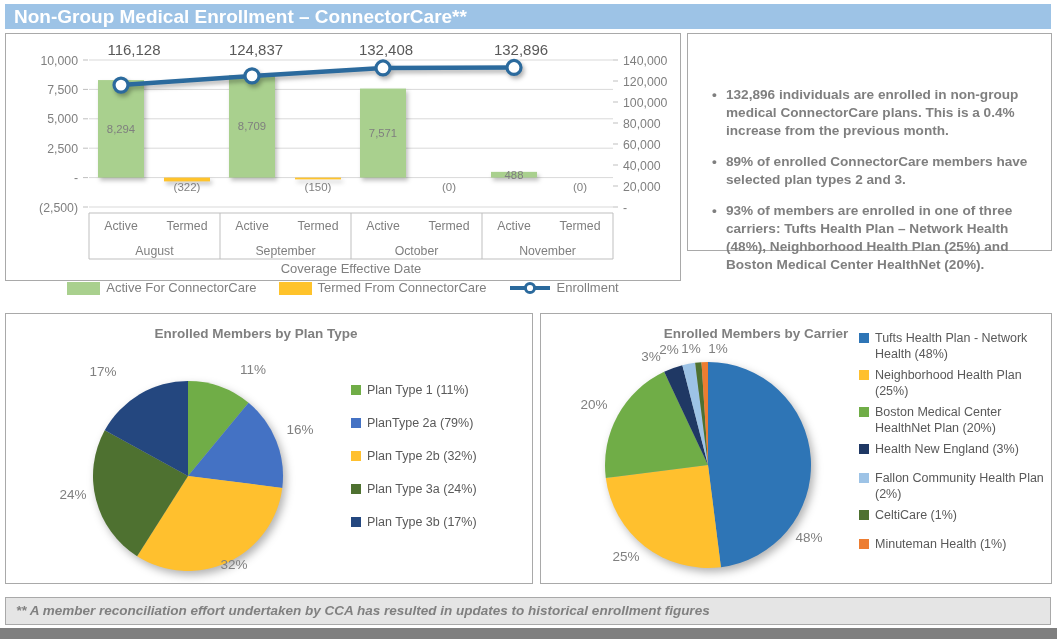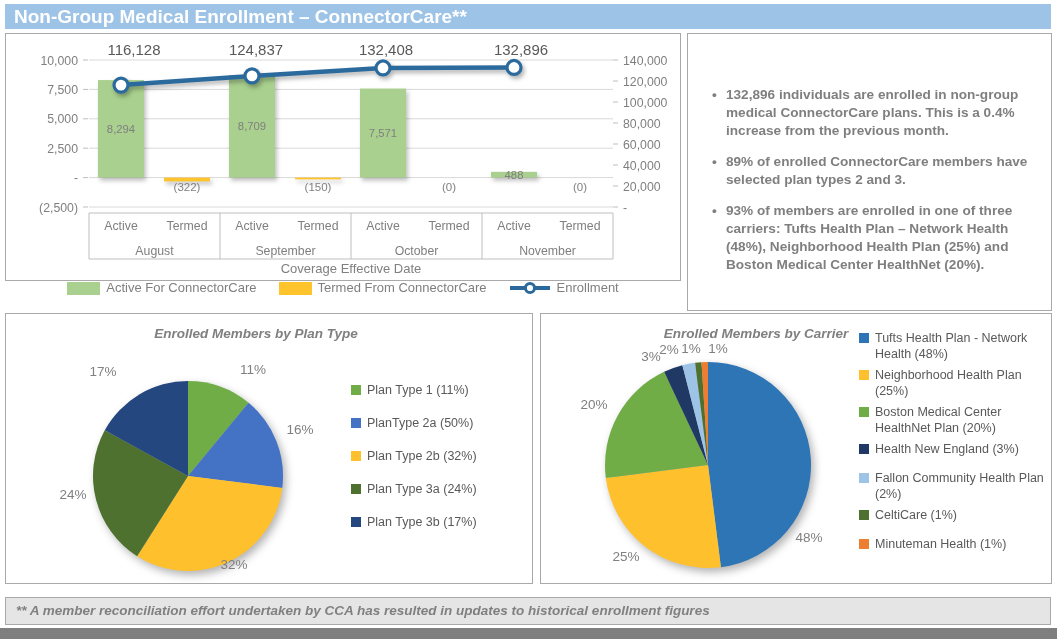"132,896 individuals are enrolled in" #stats-panel { height: 278px -> 218px }
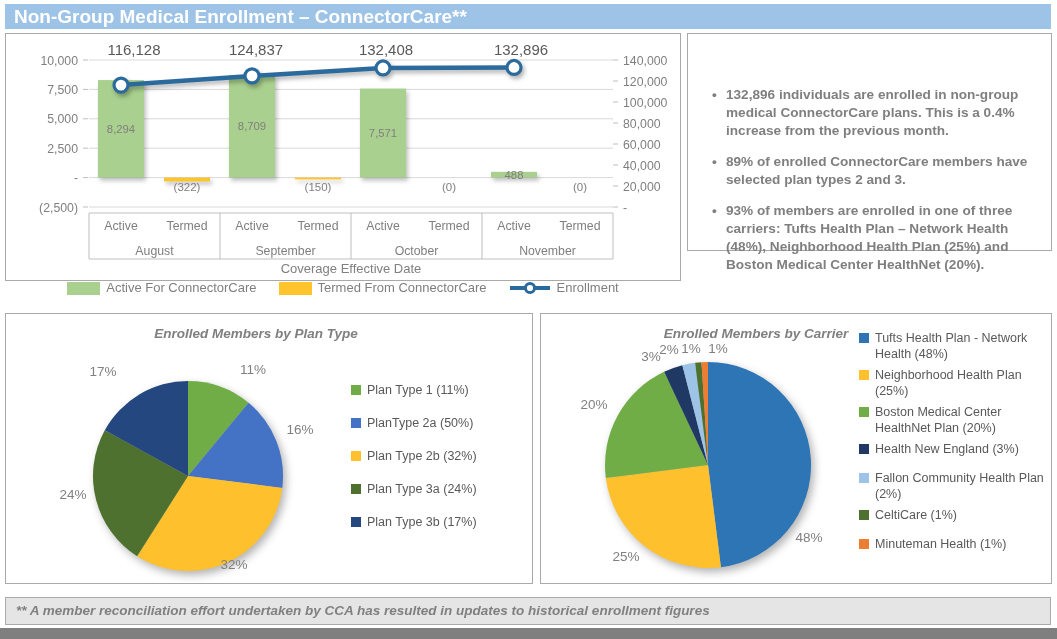"Enrolled Members by Plan Type" .pie-title { font-style: italic -> none }
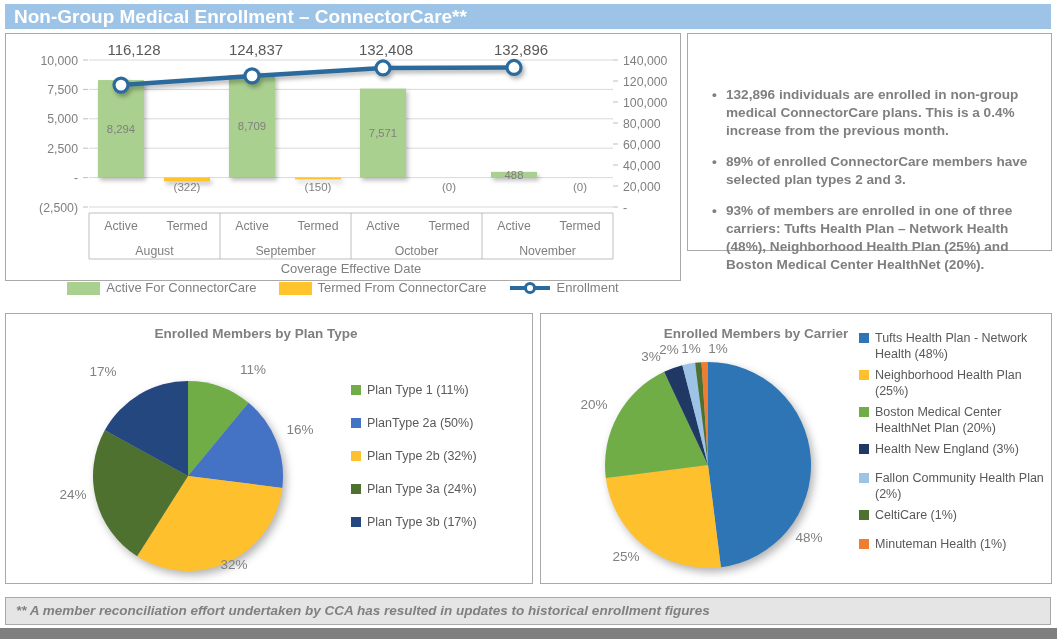"PlanType 2a (50%)" span { text: 50% -> 79% }
